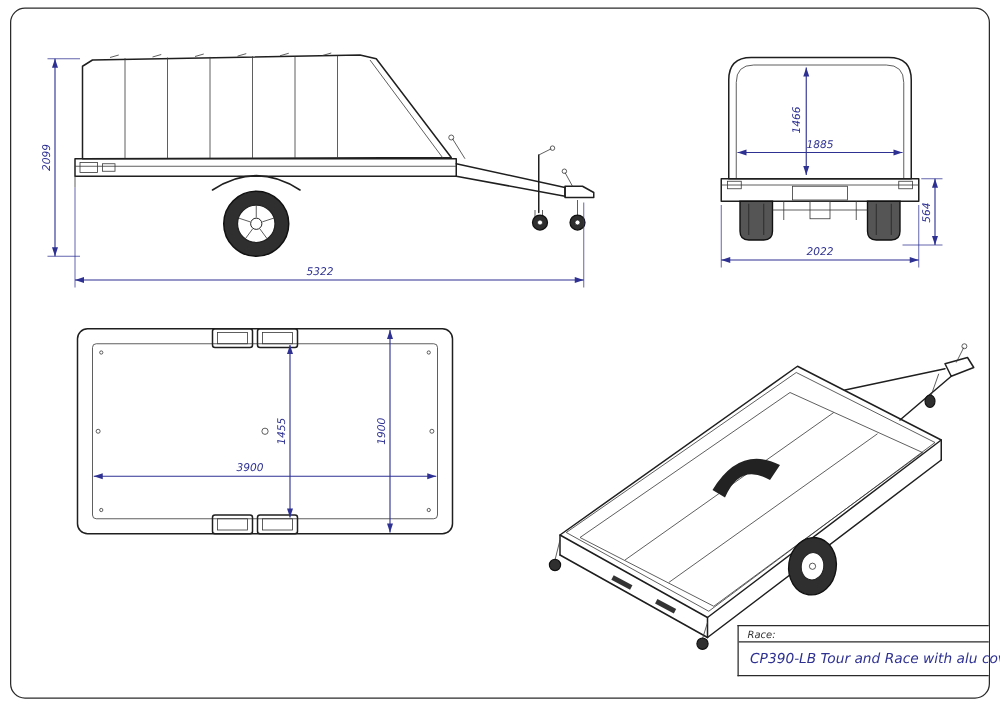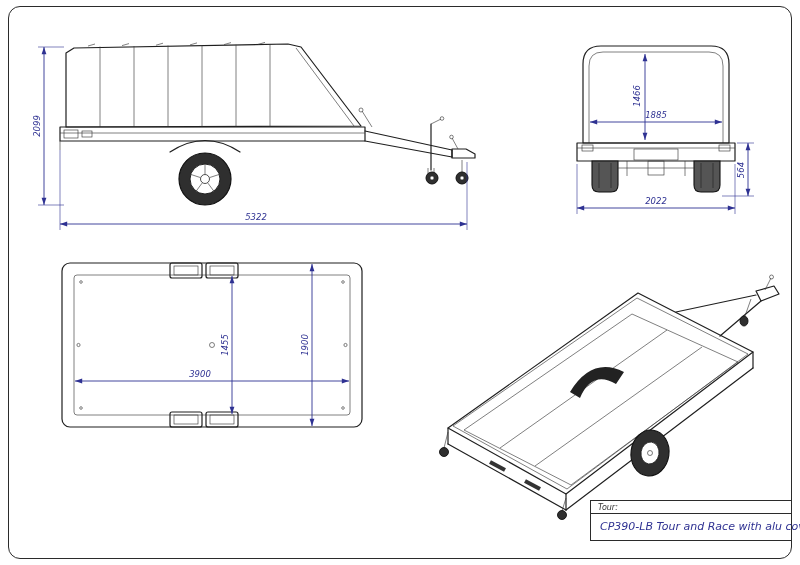"Tour:" div.tb-label { text: Tour -> Race }
